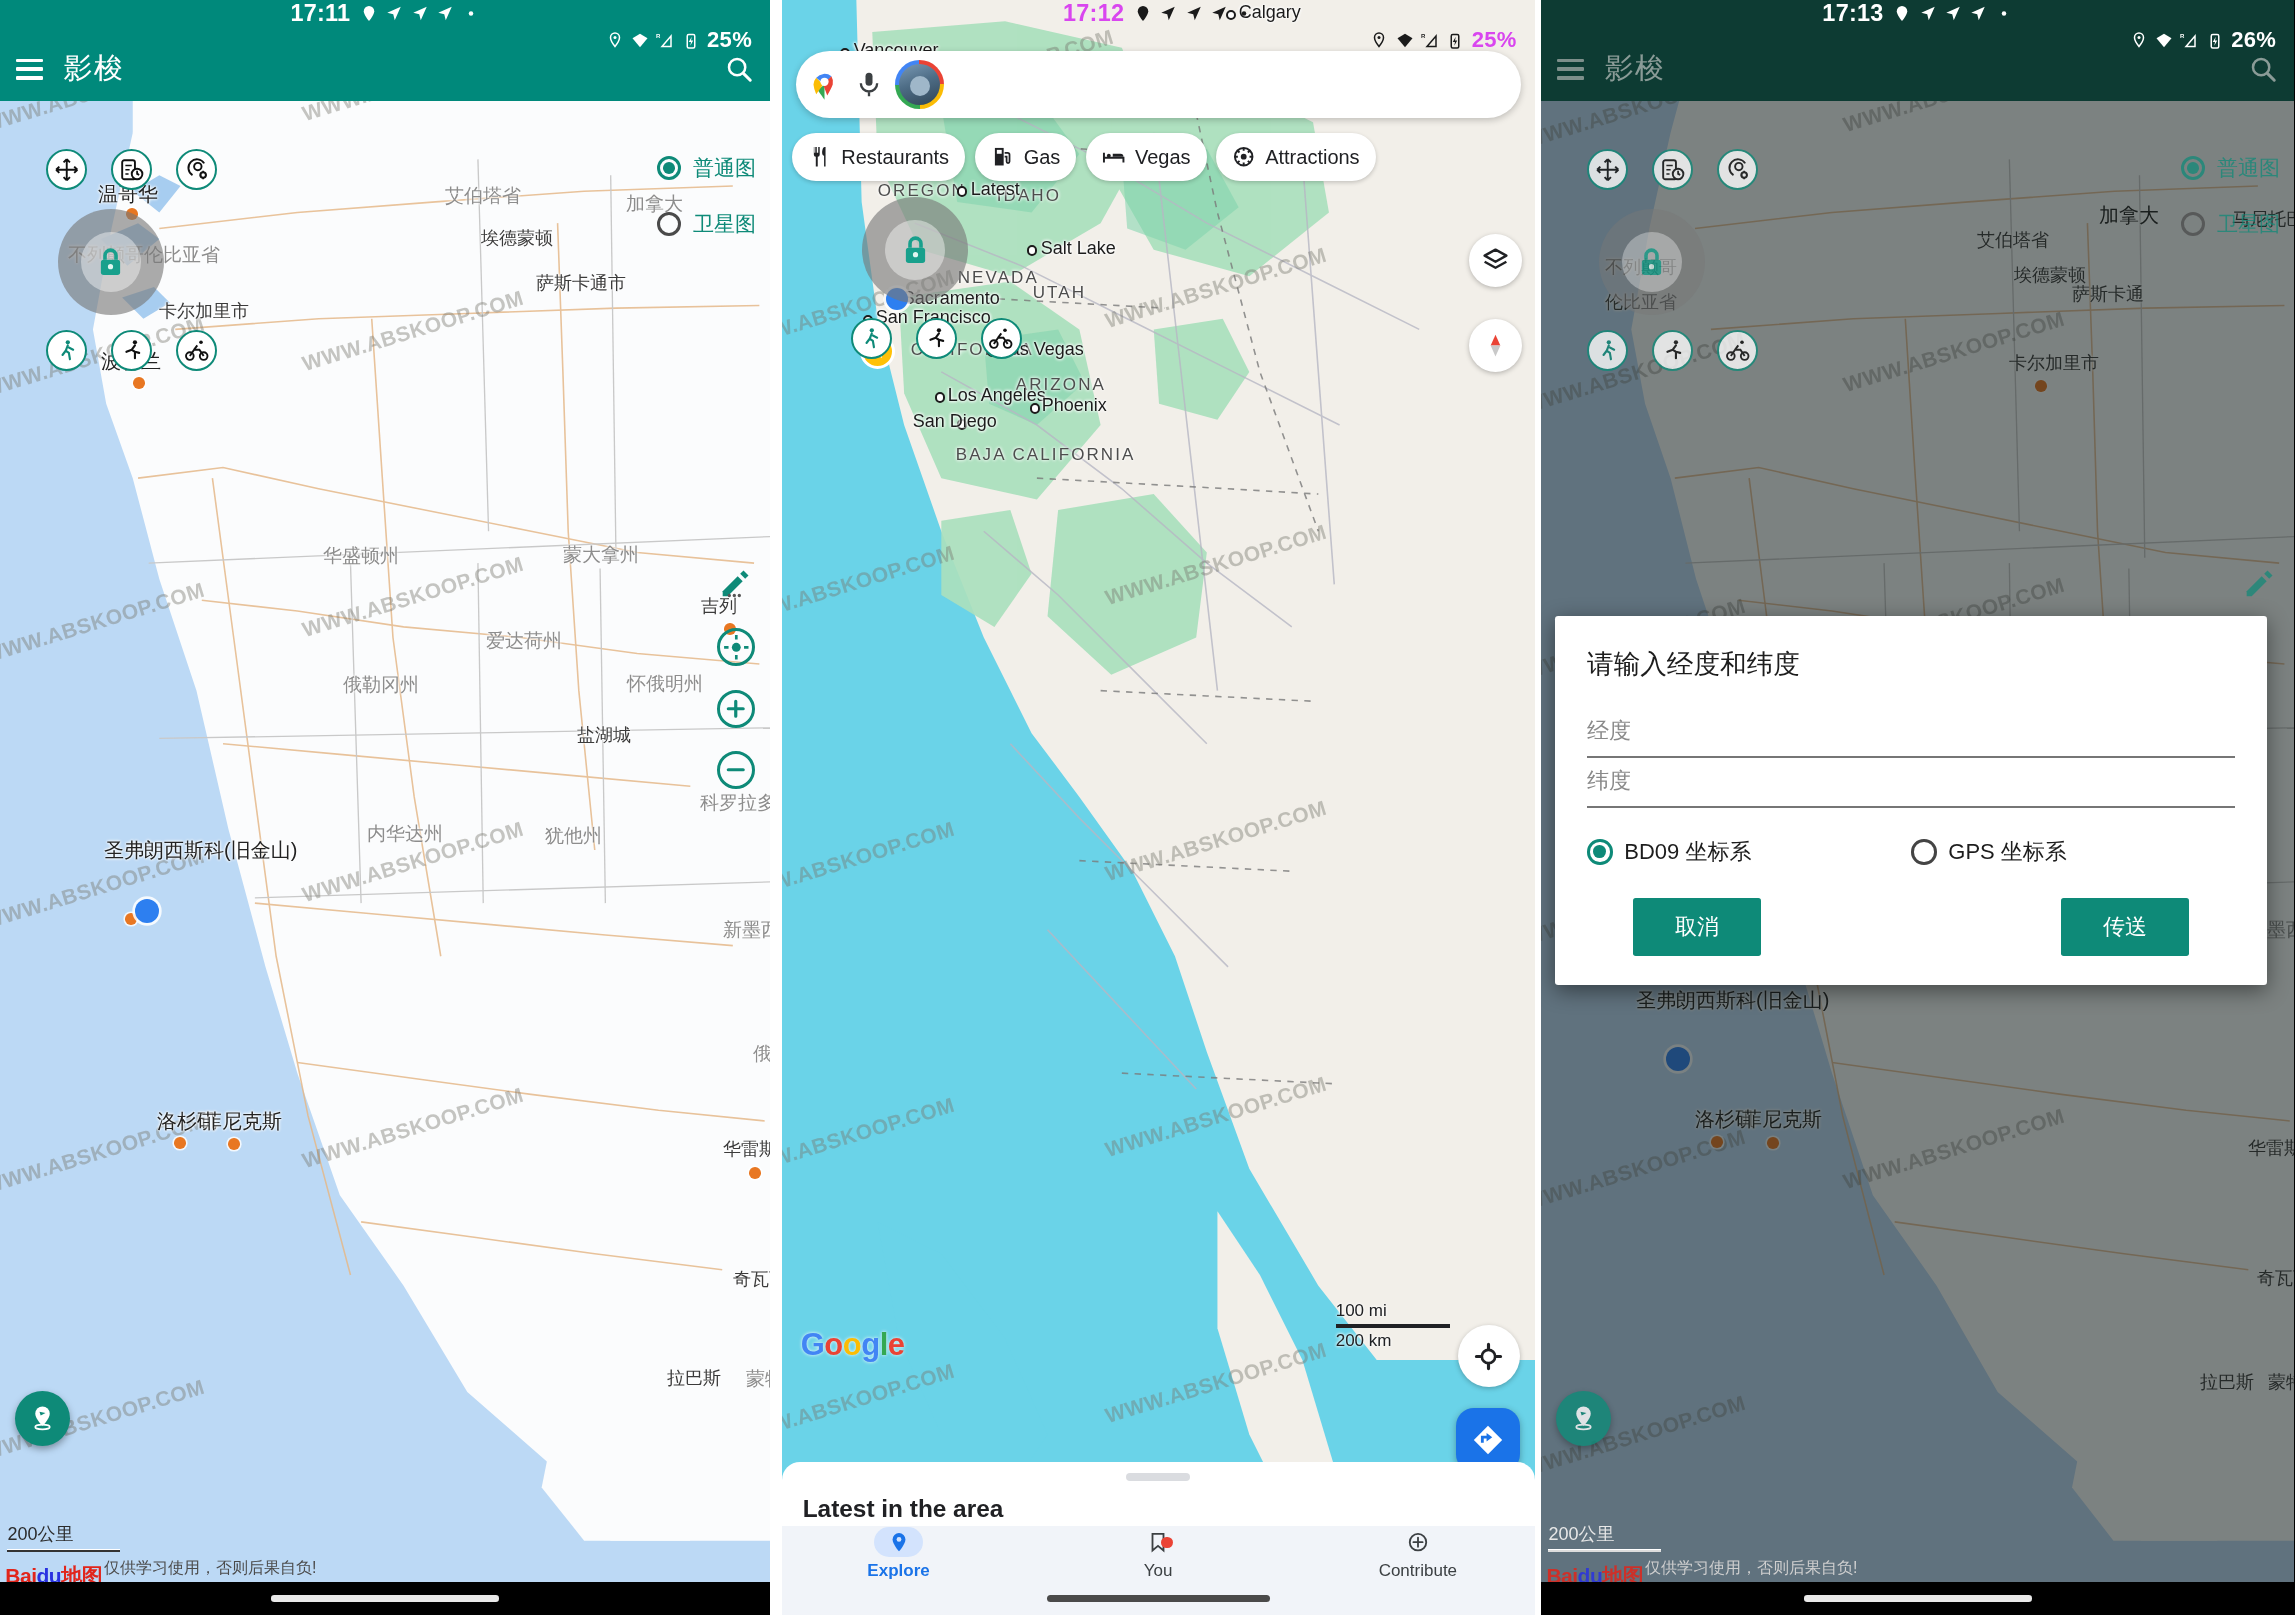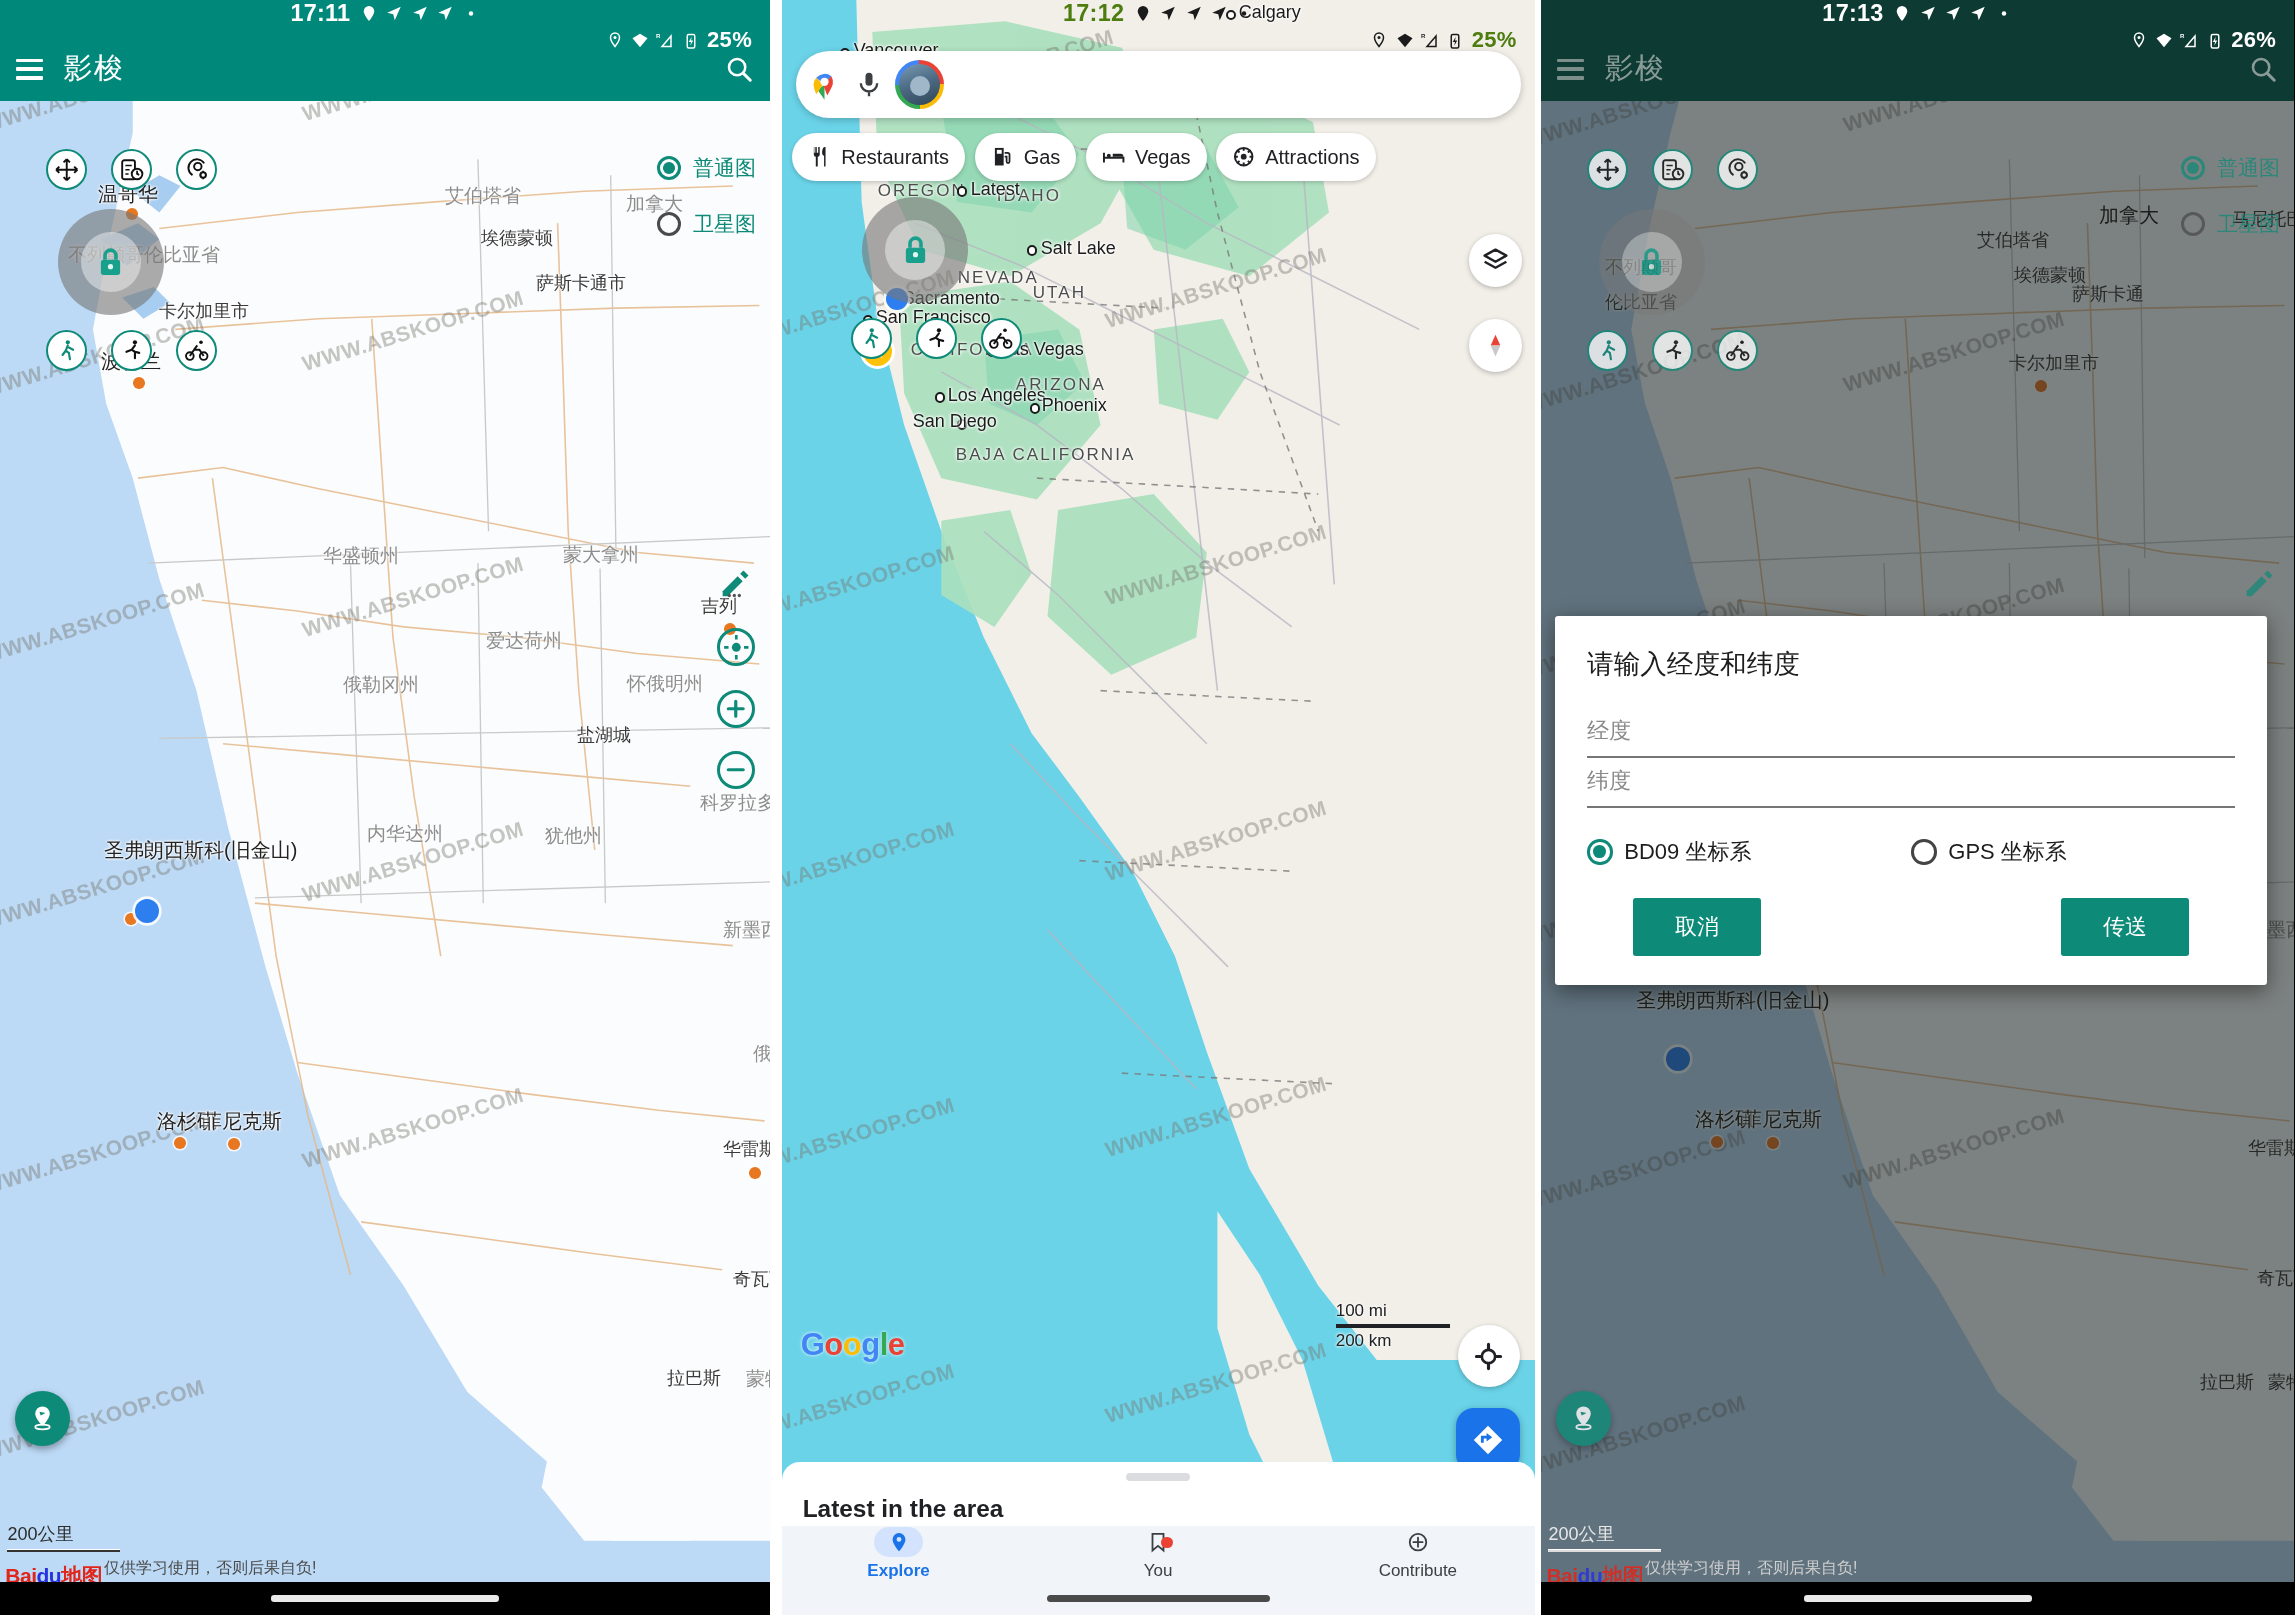"17:12" div.statusbar { color: #4d7c0f -> #d946ef }
